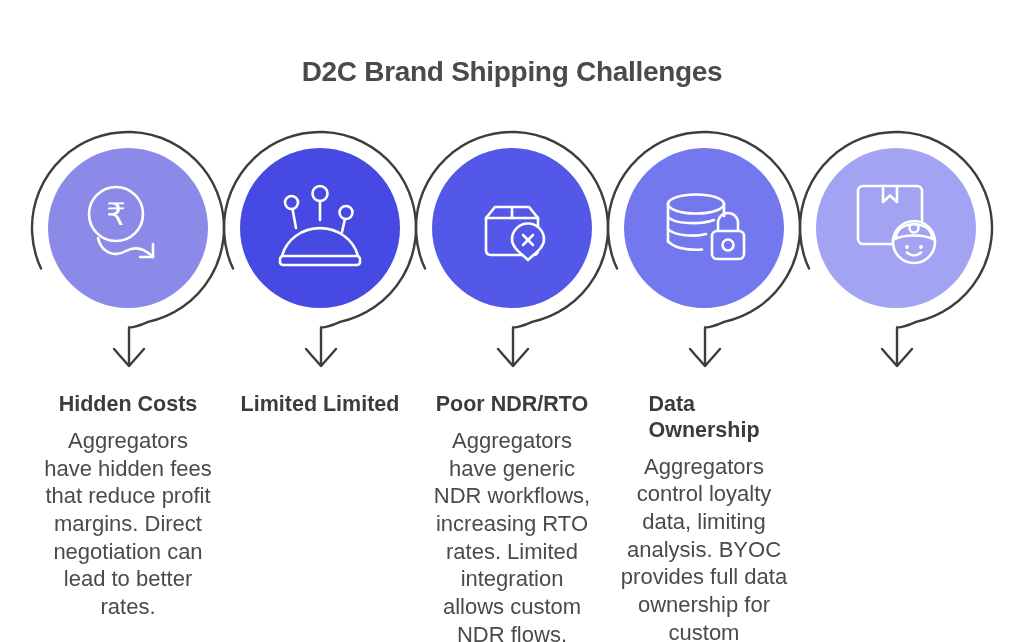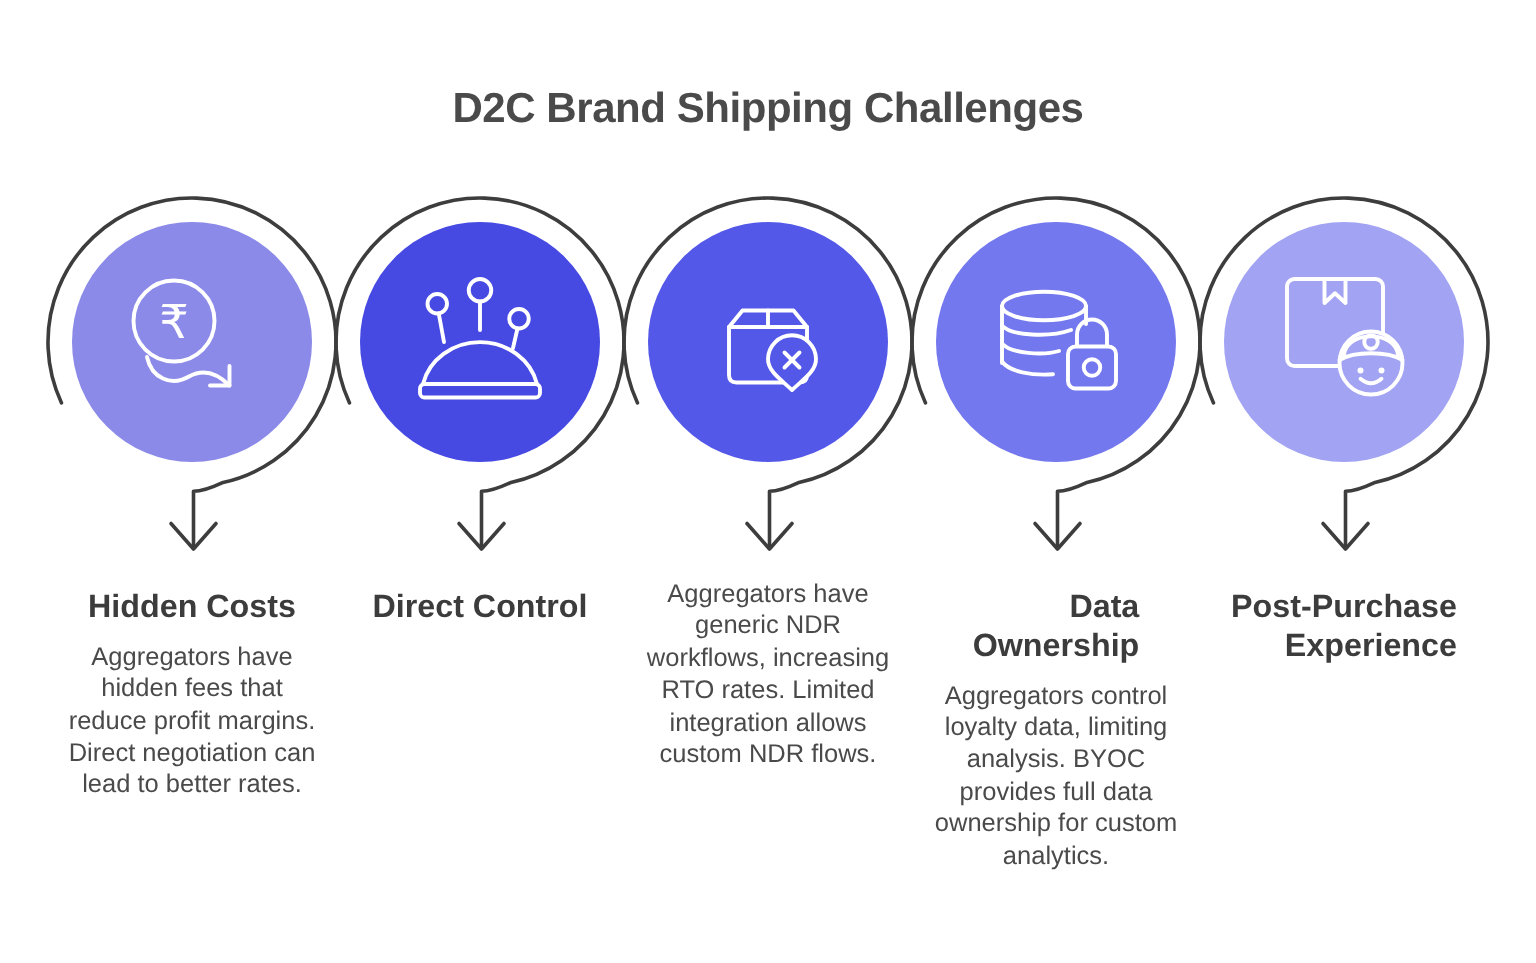"Hidden Costs" h2.heading { text-align: right -> left }
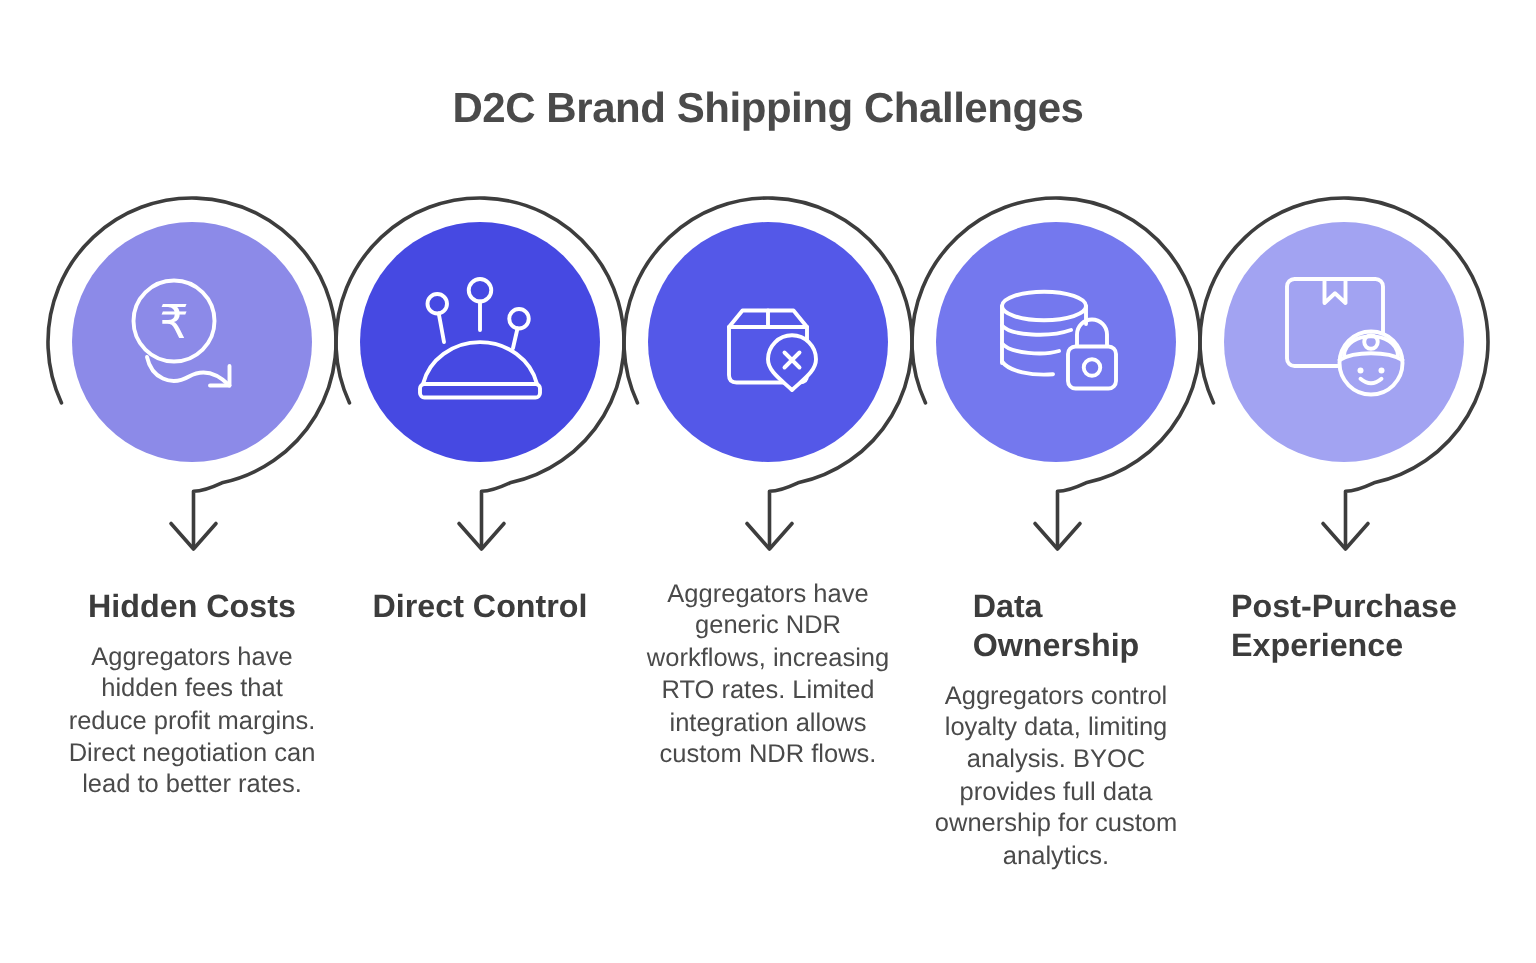"Direct Control" h2.heading { text: Direct Control -> Limited Limited }
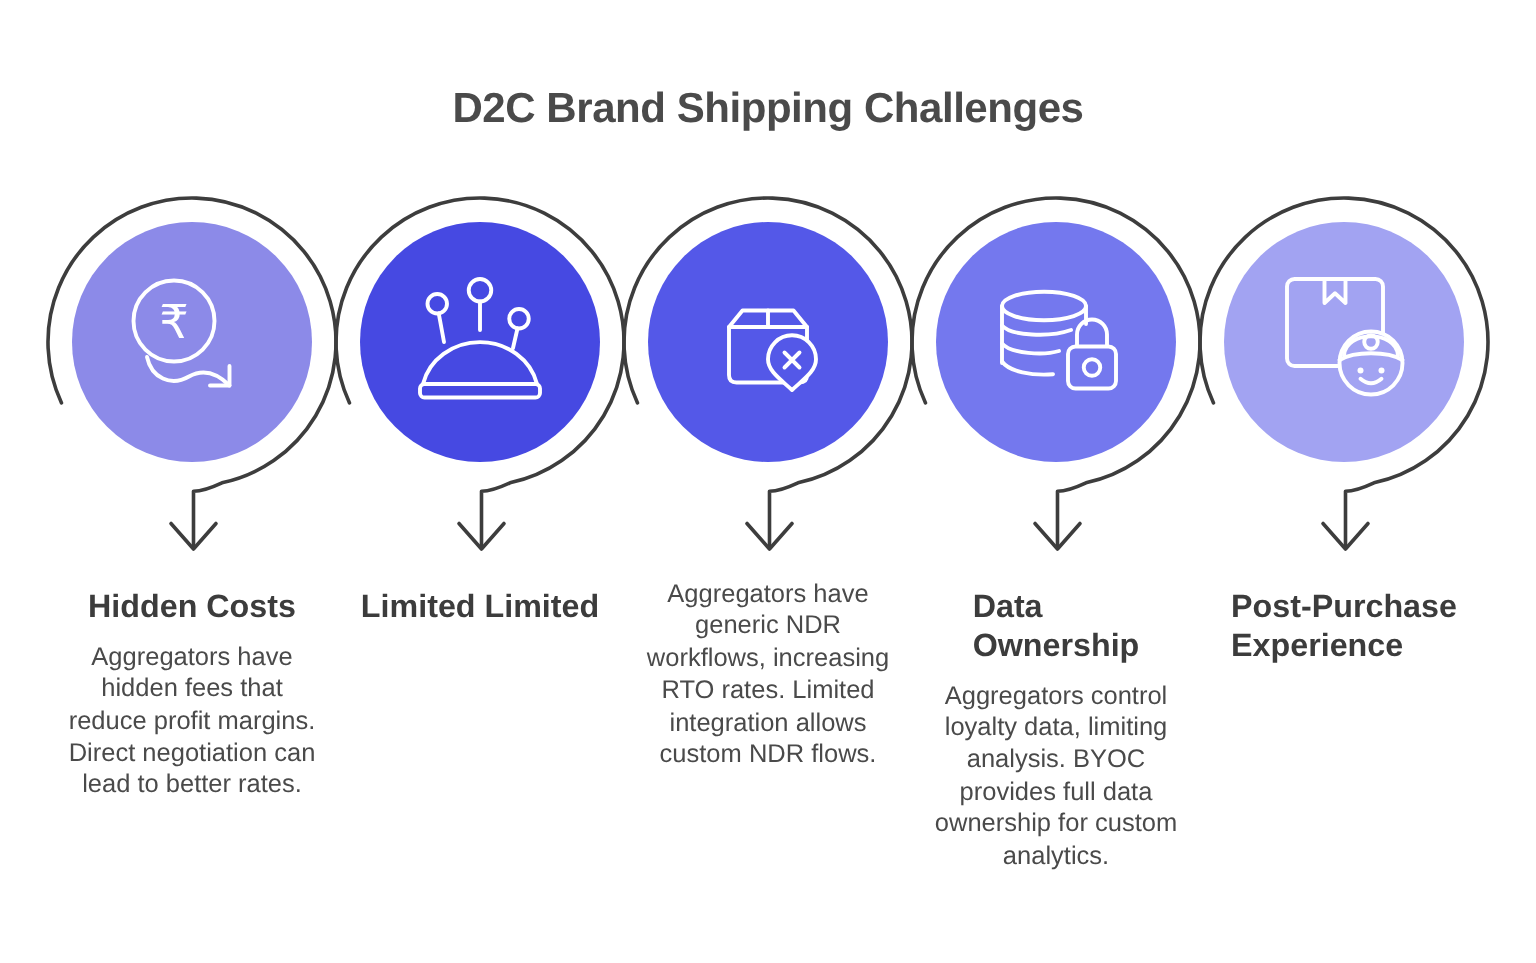"Poor NDR/RTO" h2.heading { html: none -> <h2>Poor NDR/RTO</h2> }
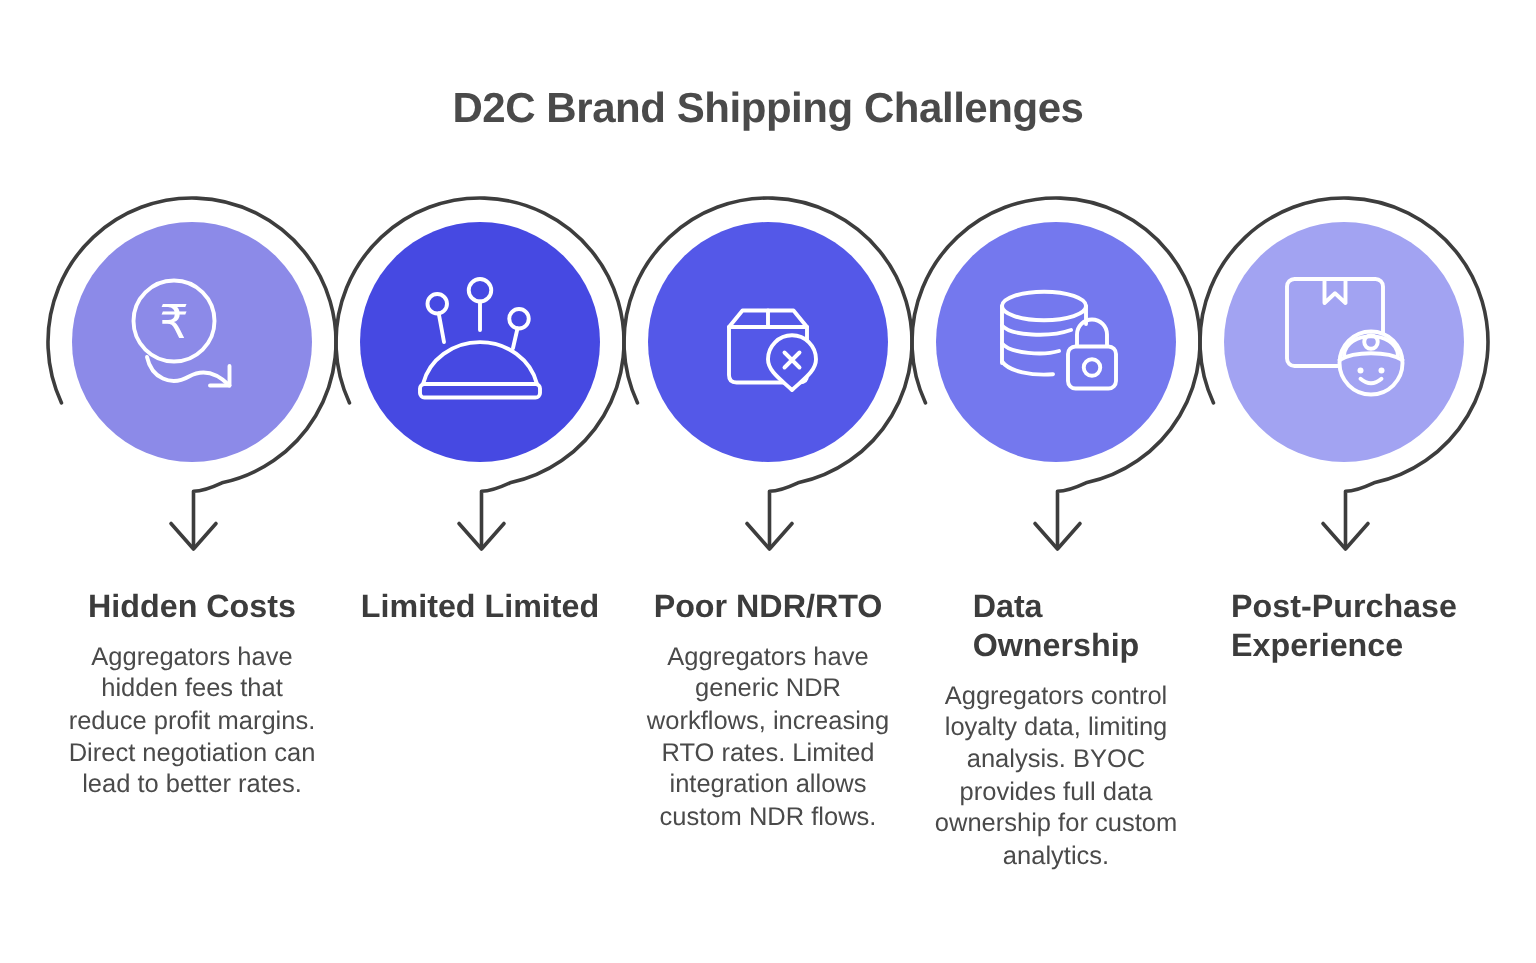"Post-Purchase" h2.heading { html: <h2>Post-Purchase Experience</h2> -> none }
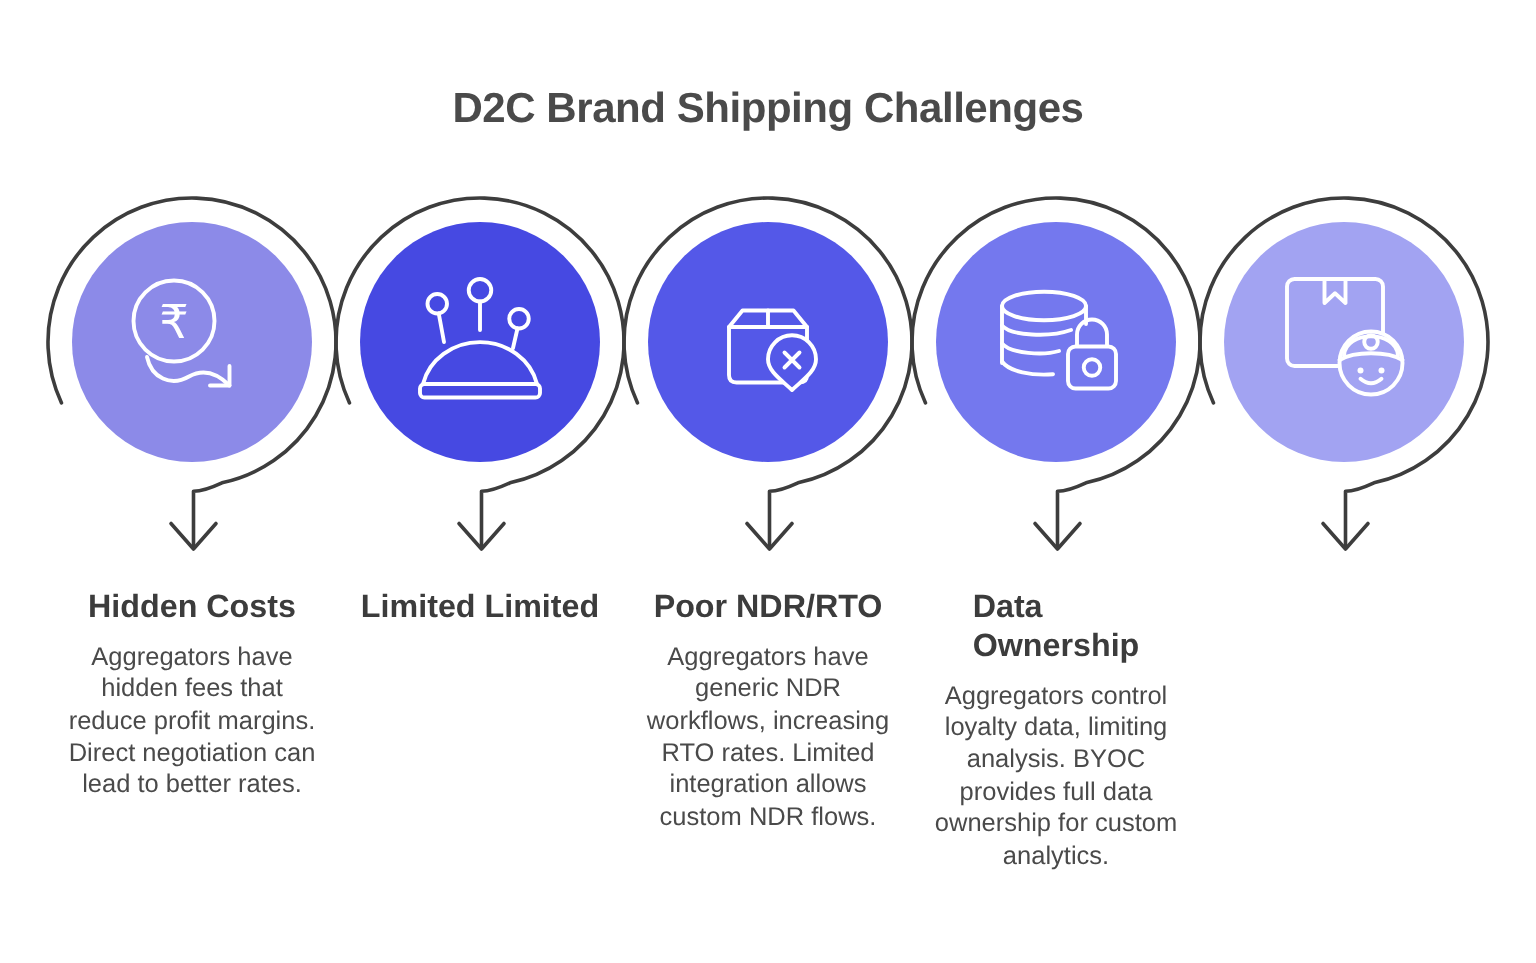"Aggregators have hidden fees that" p.desc { font-size: 17px -> 22px }
